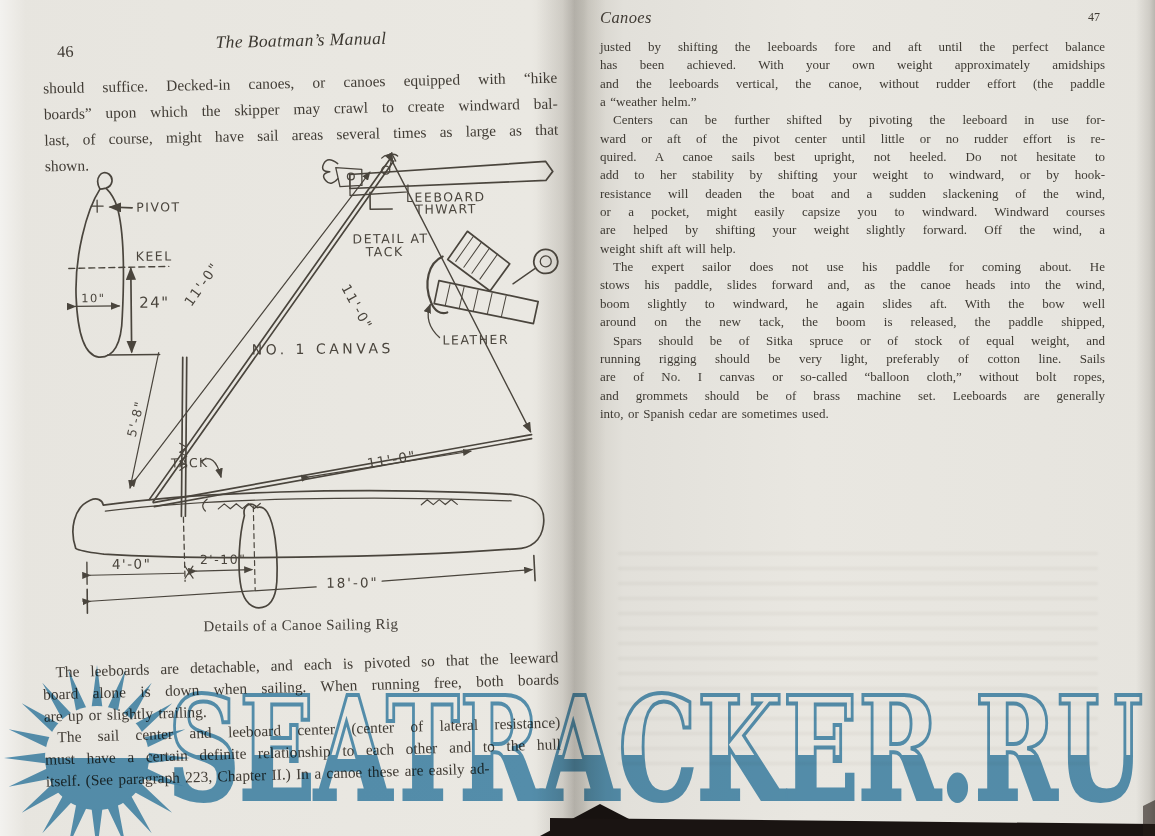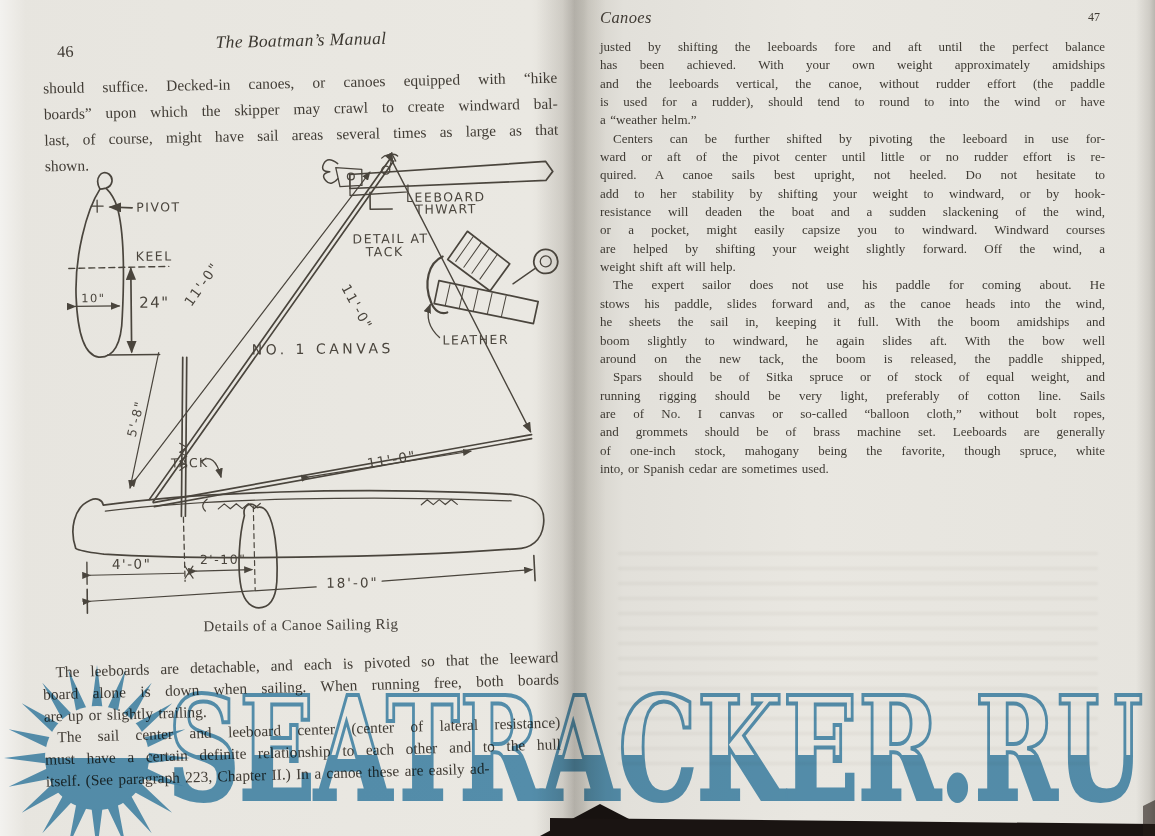"is used for a rudder)," div.tline { html: <div>is used for a rudder), should tend to round to into the wind or have</div> -> none }
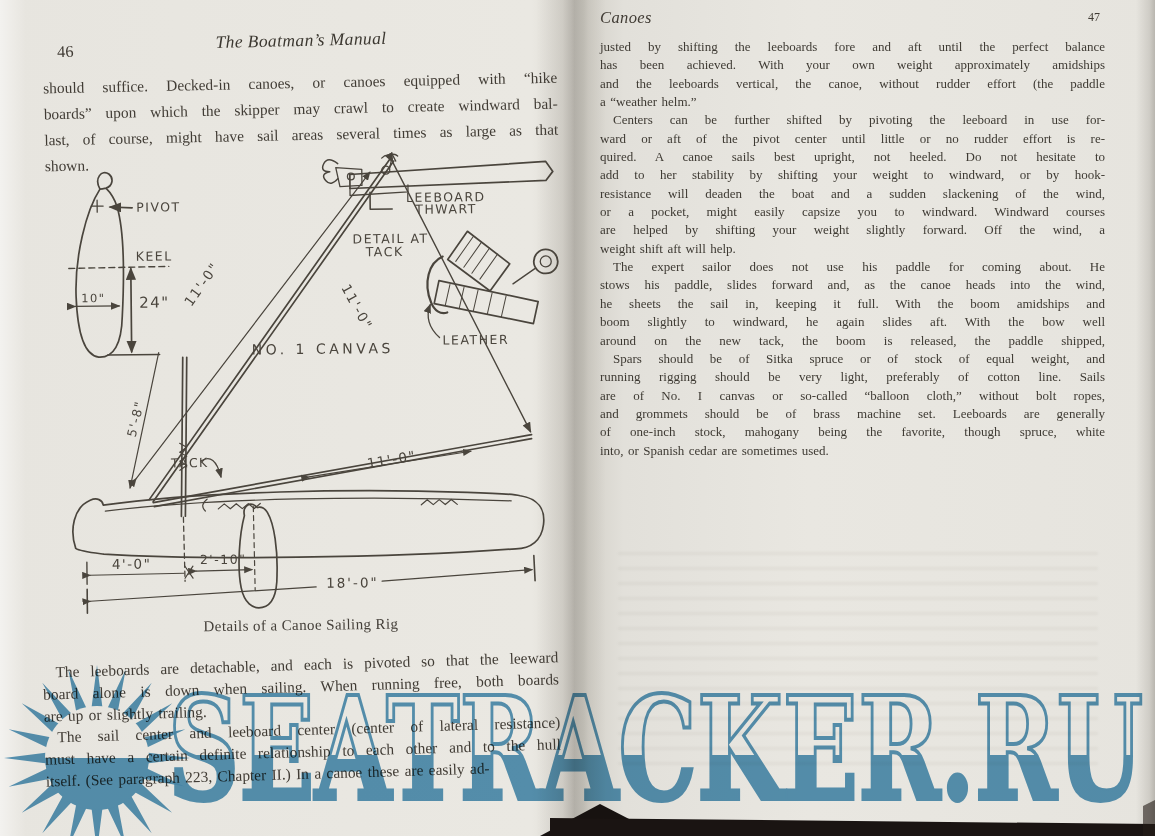"he sheets the sail in," div.tline { html: <div>he sheets the sail in, keeping it full. With the boom amidships and</div> -> none }
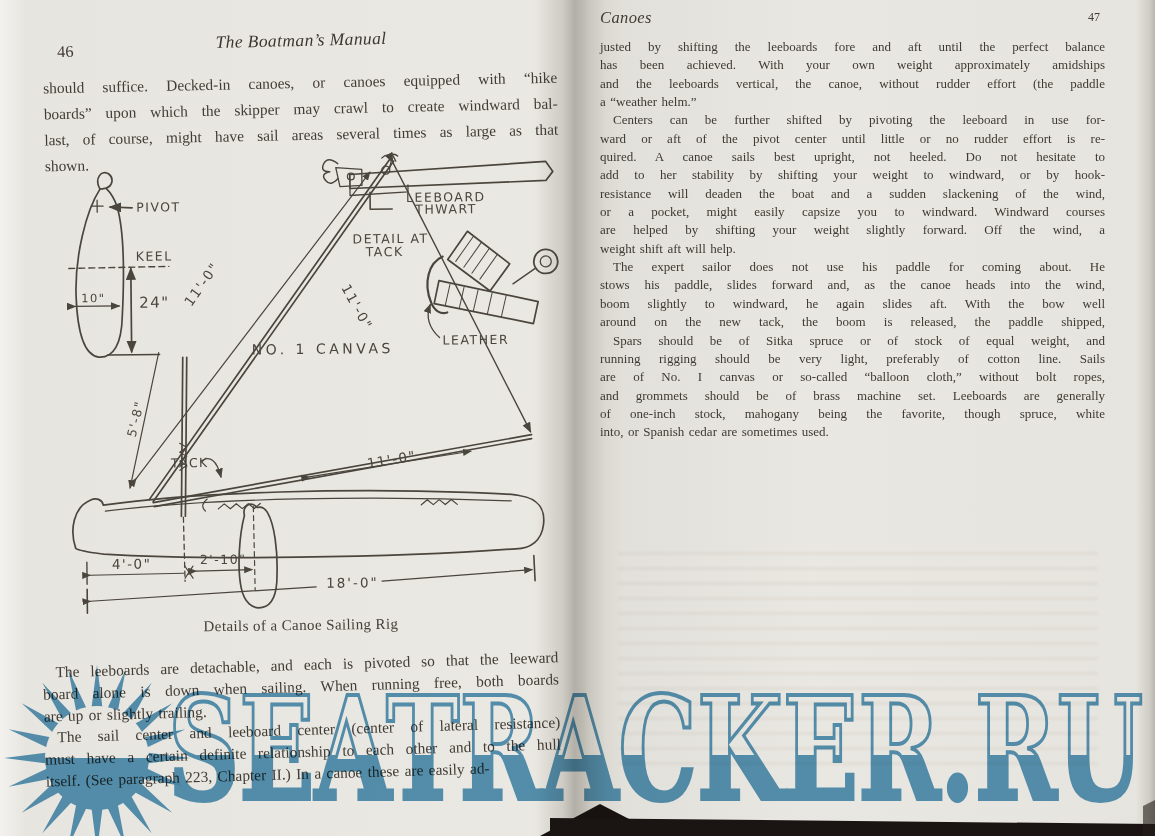"of one-inch stock, mahogany being" div.tline { html: <div>of one-inch stock, mahogany being the favorite, though spruce, white</div> -> none }
